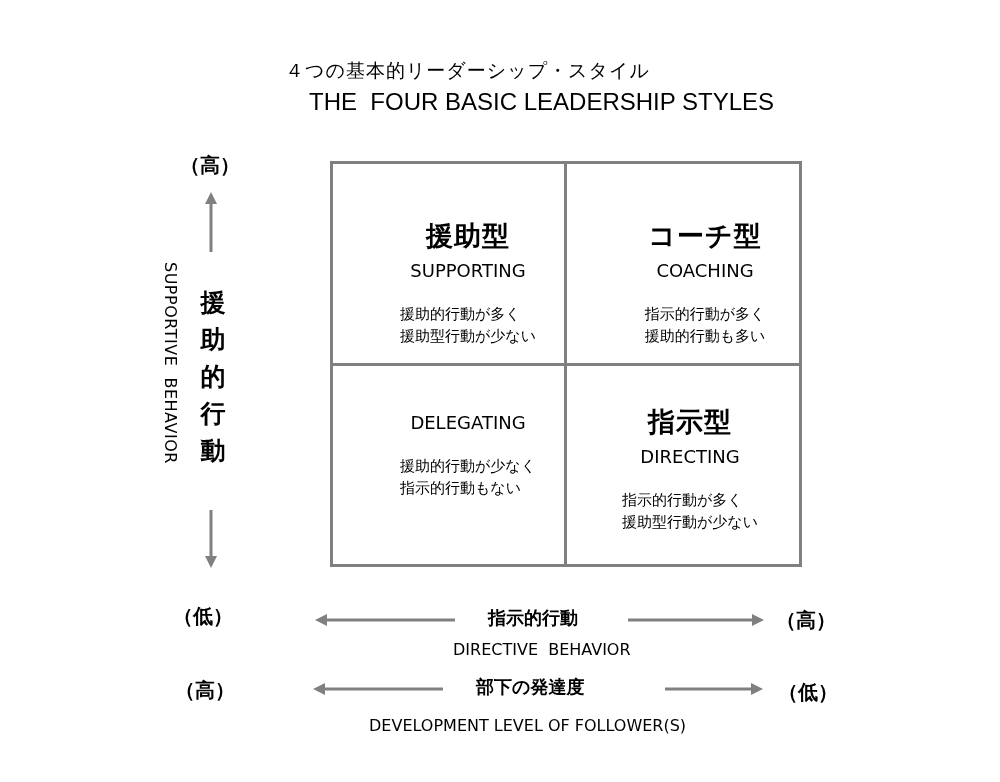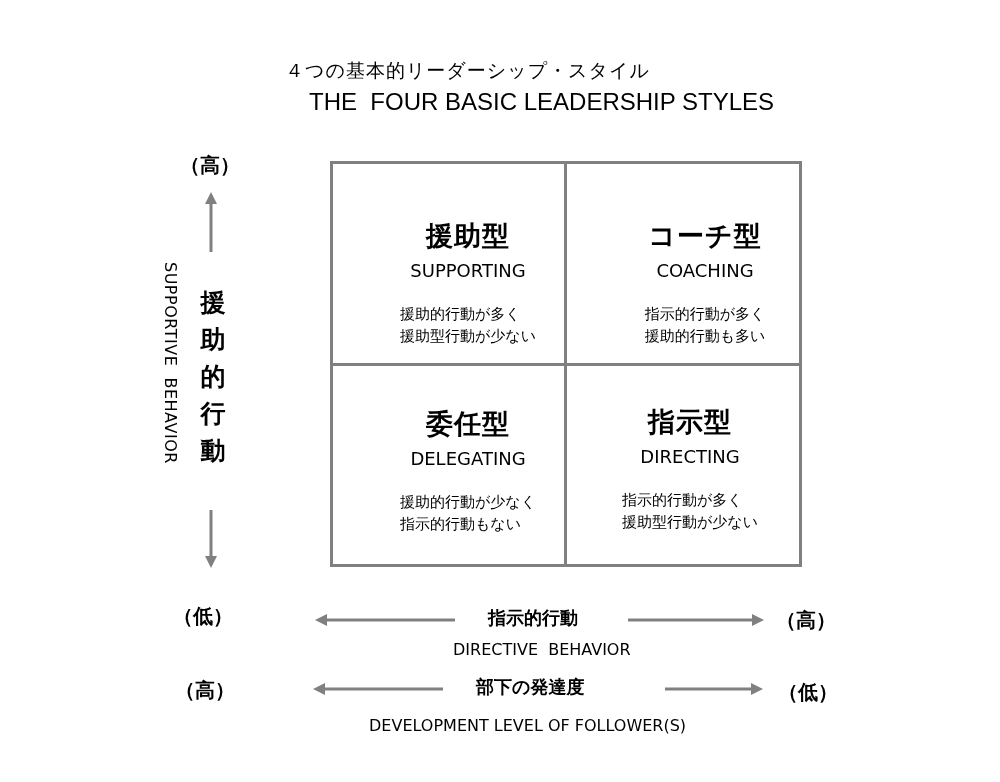"委任型" div.name { html: <div>委任型</div> -> none }
